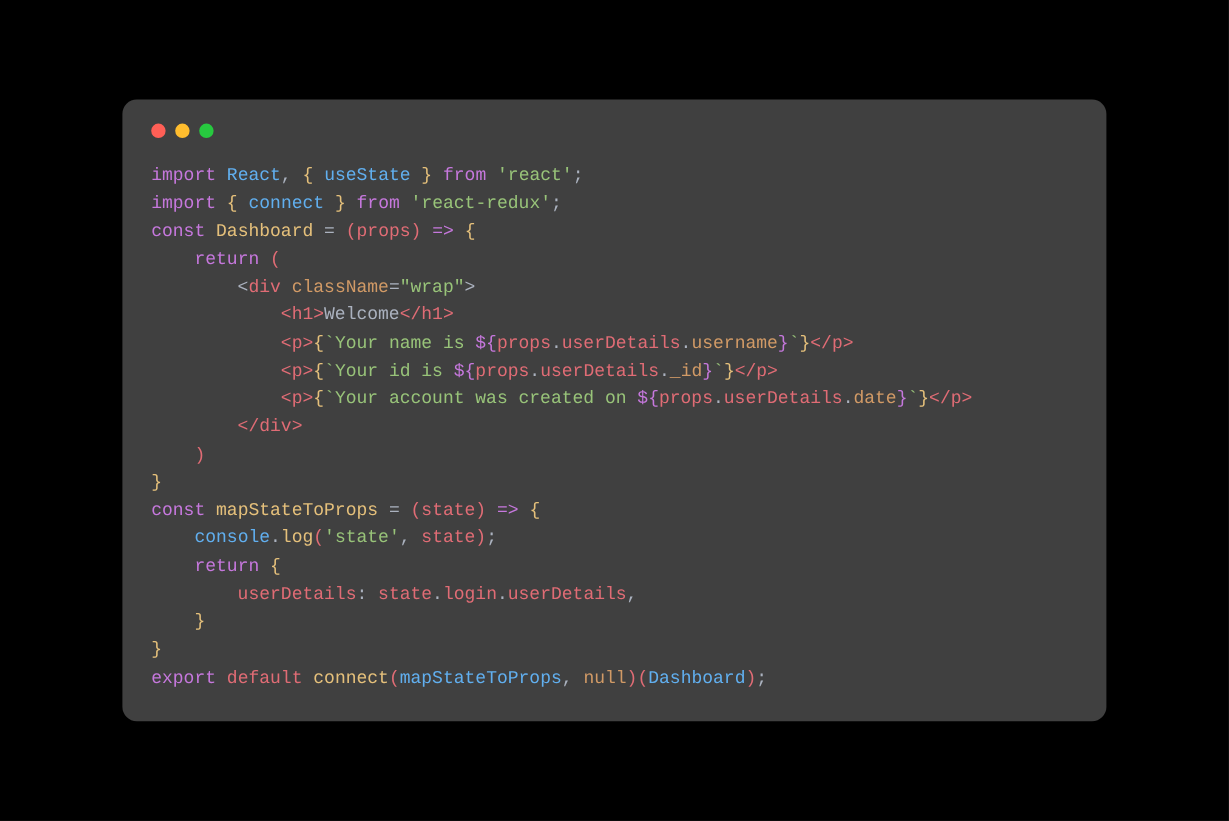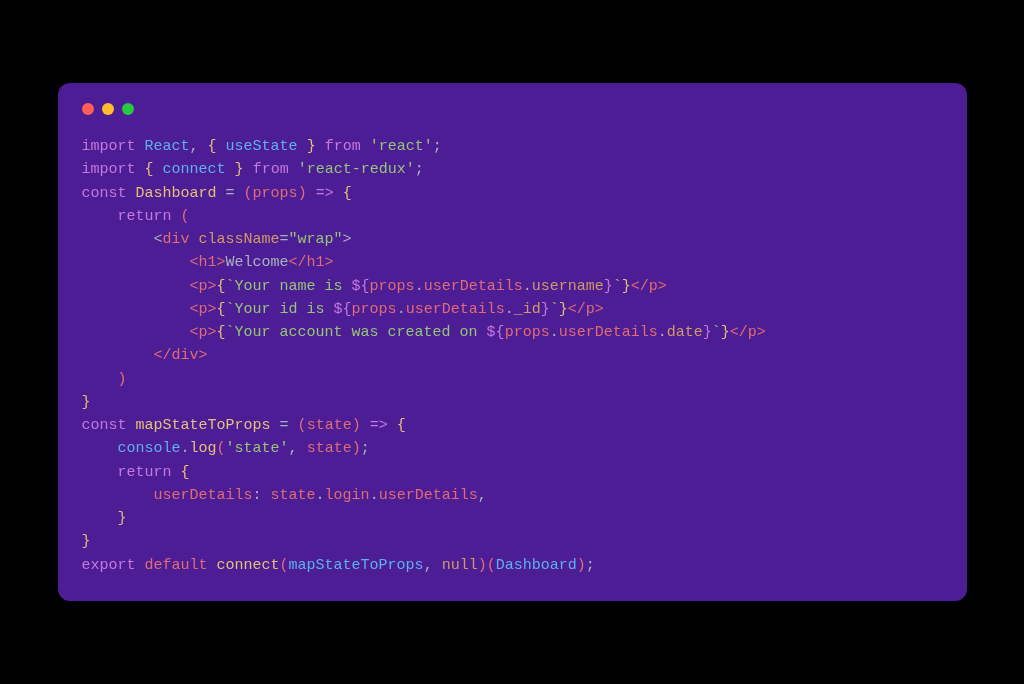"import React, { useState }" .window { background: #4c1d95 -> #404040; width: 909px -> 820px }
